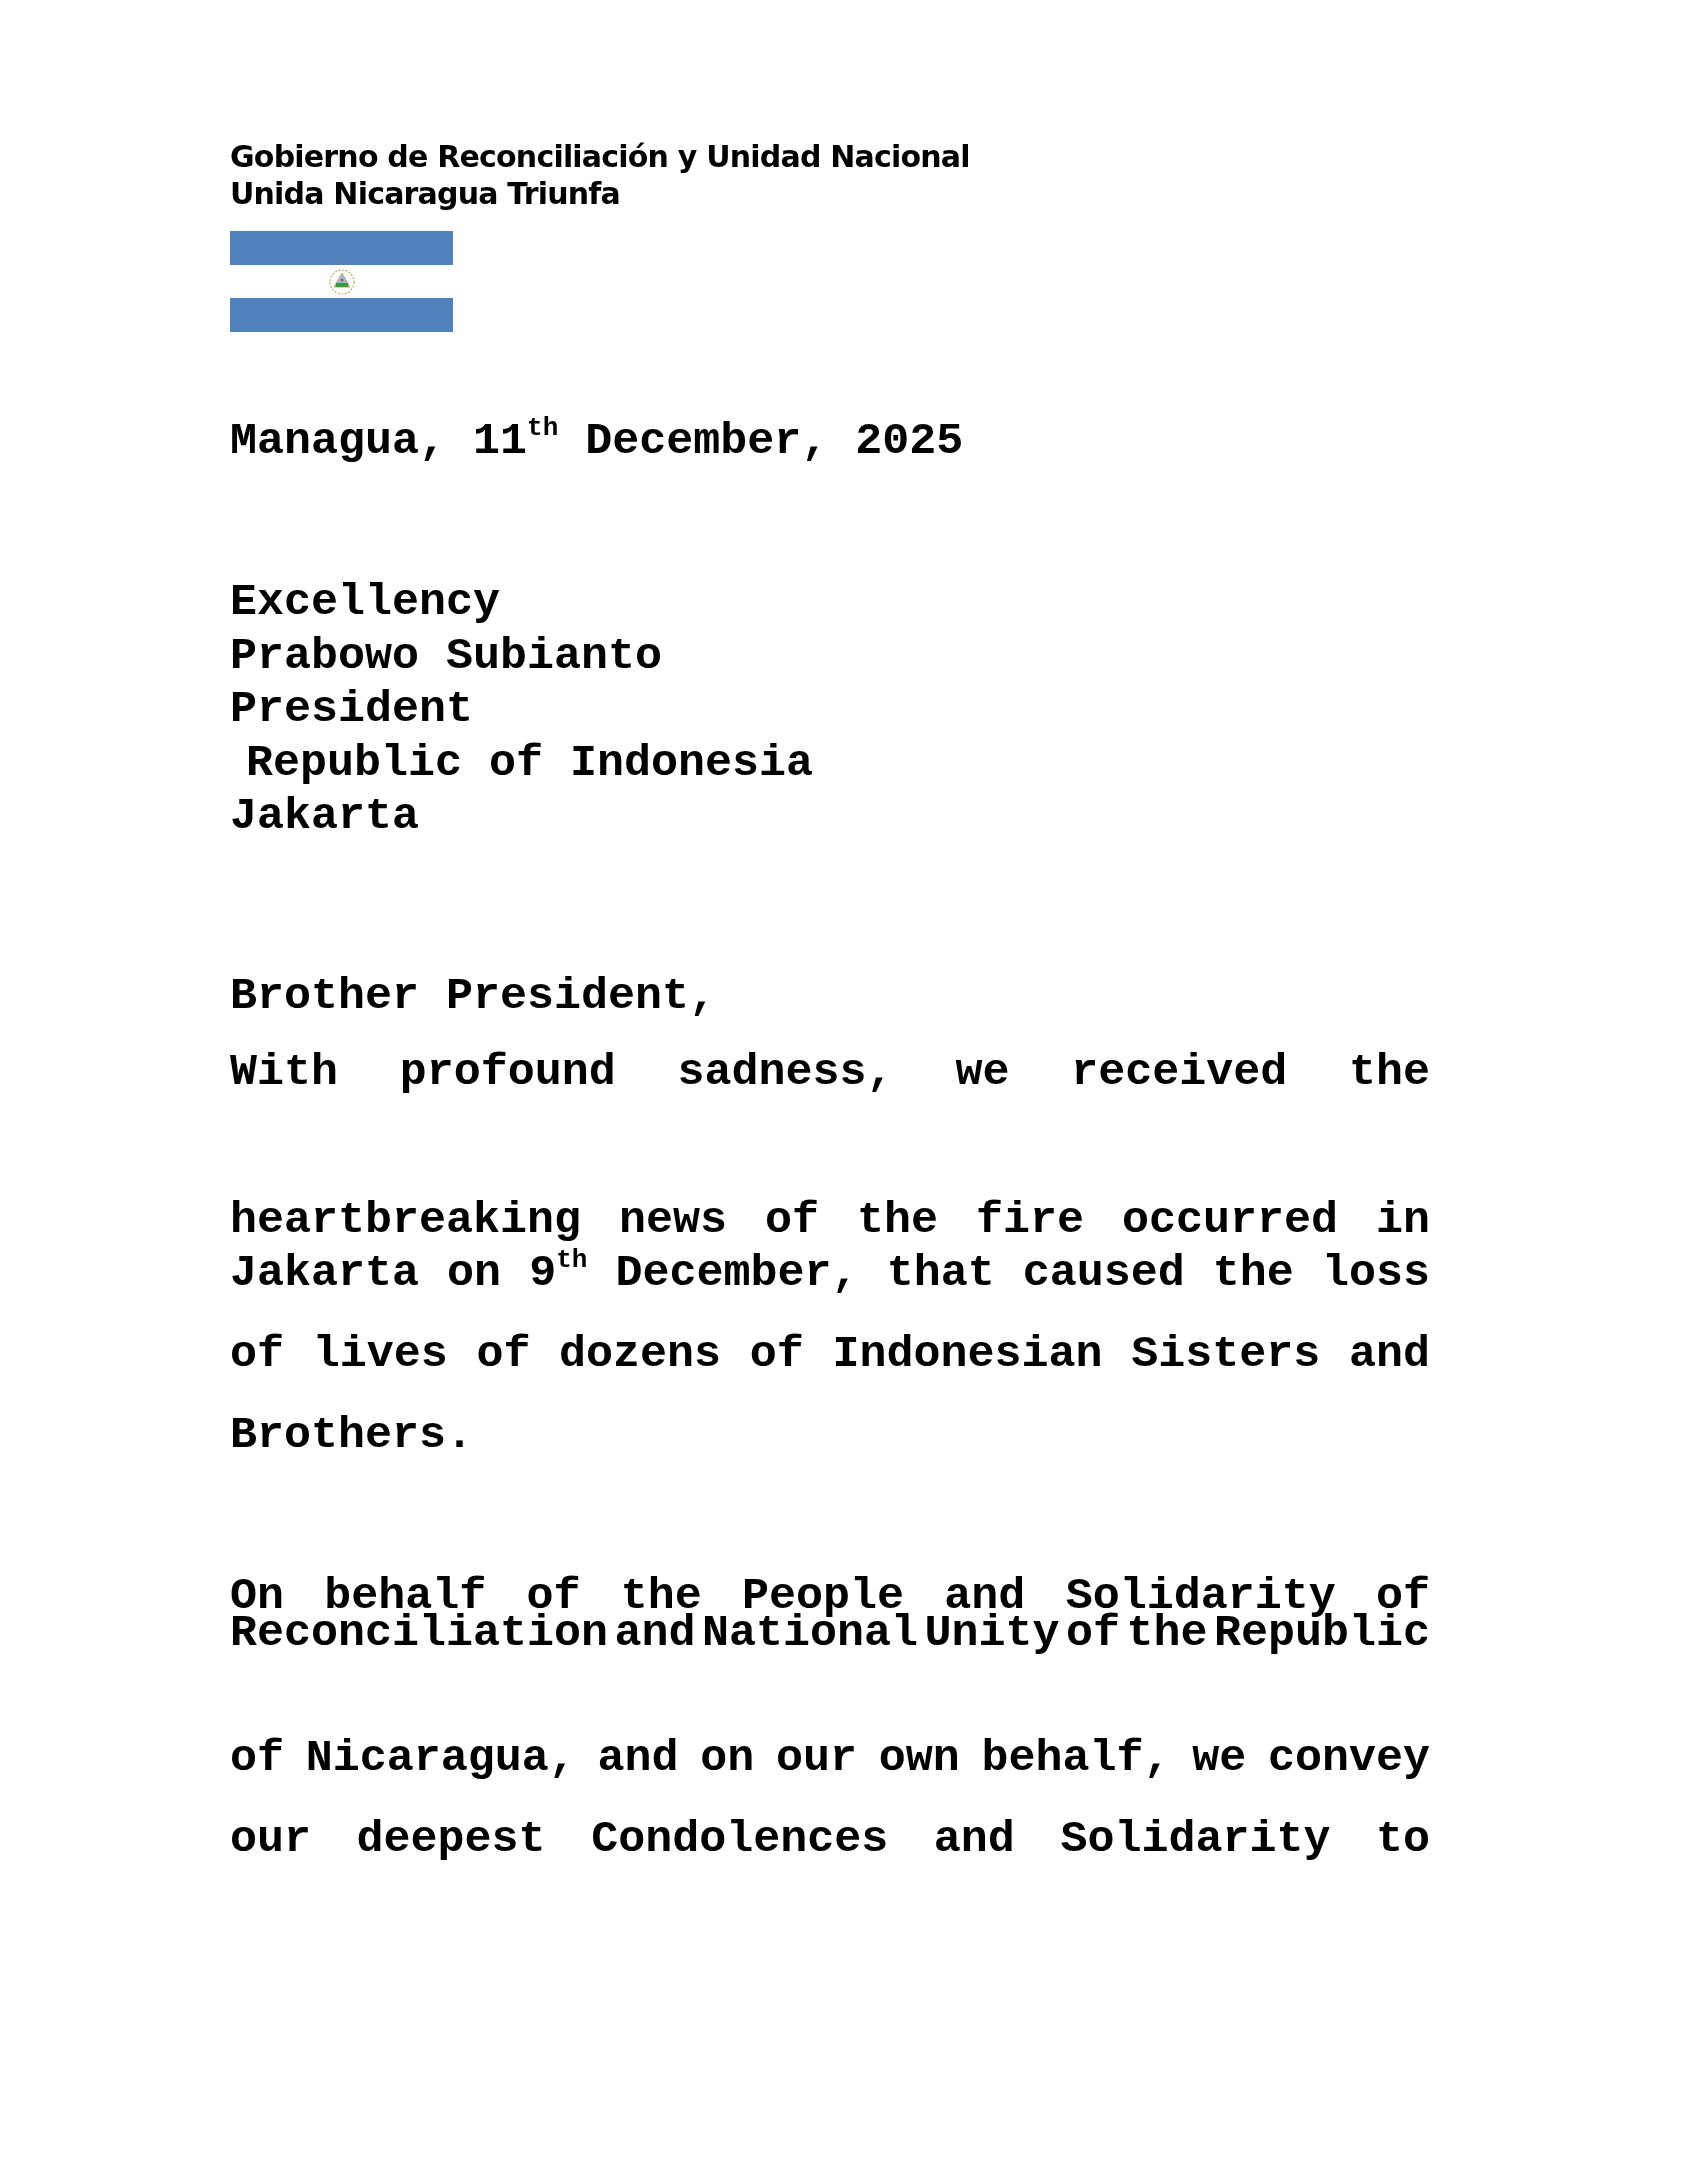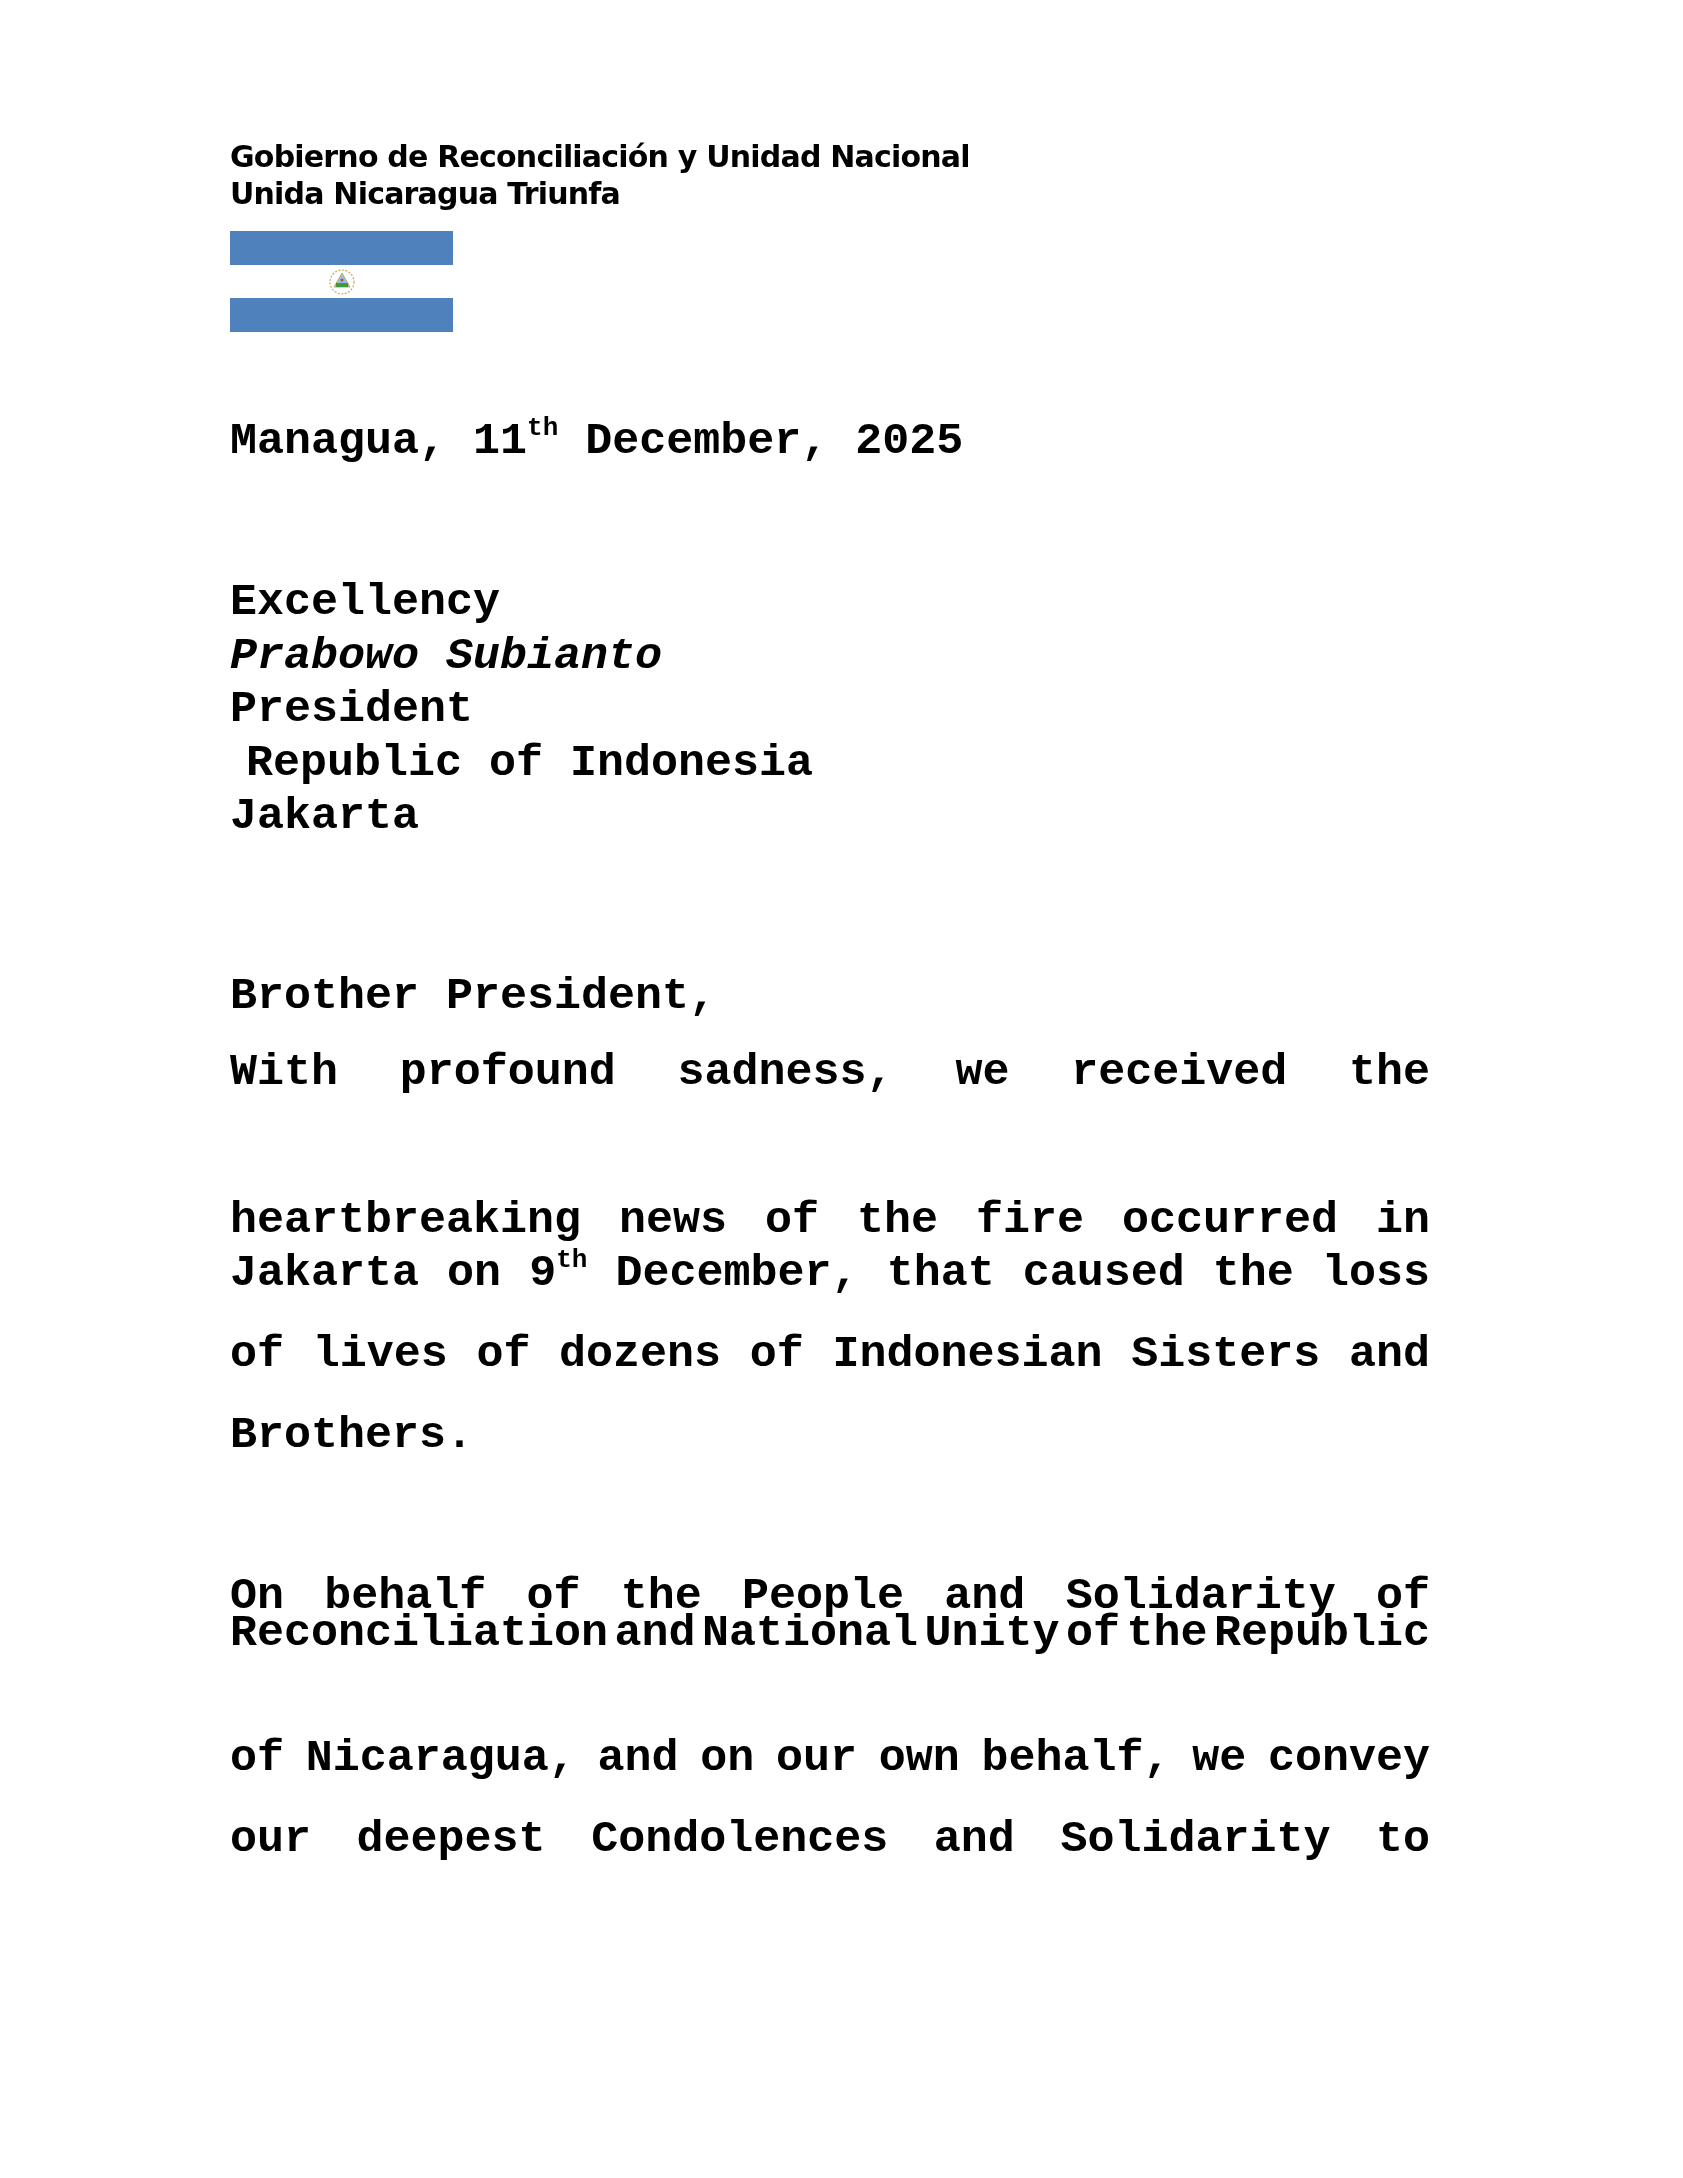"Prabowo Subianto" div.mono { font-style: italic -> none }
